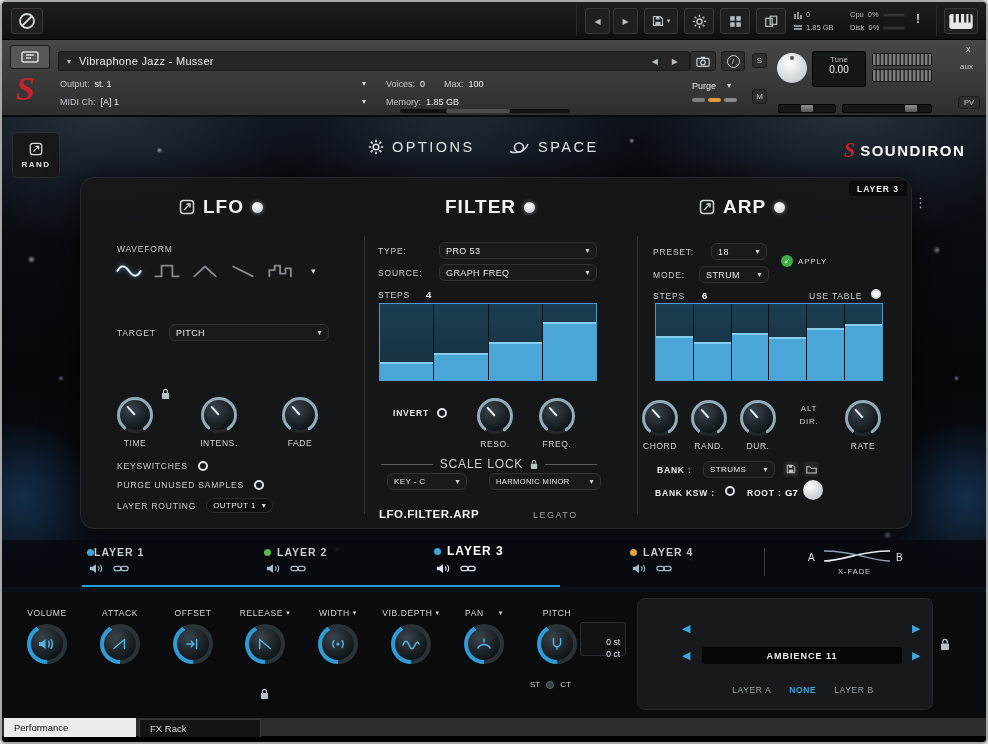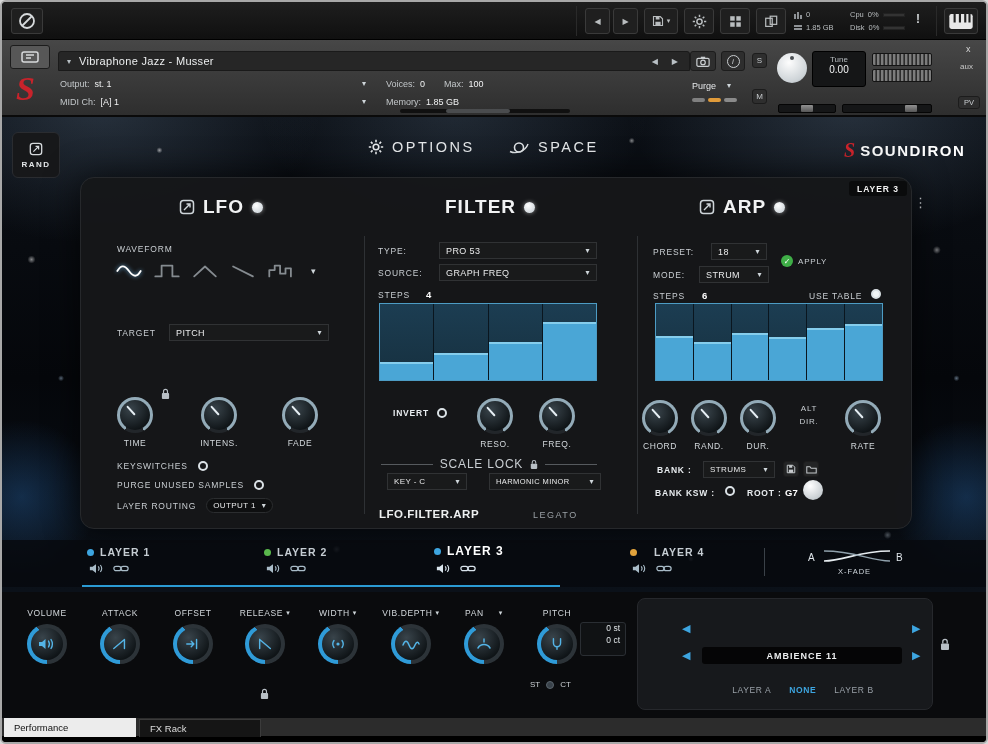"PRO 53" .dd { border-radius: 0 -> 6px }
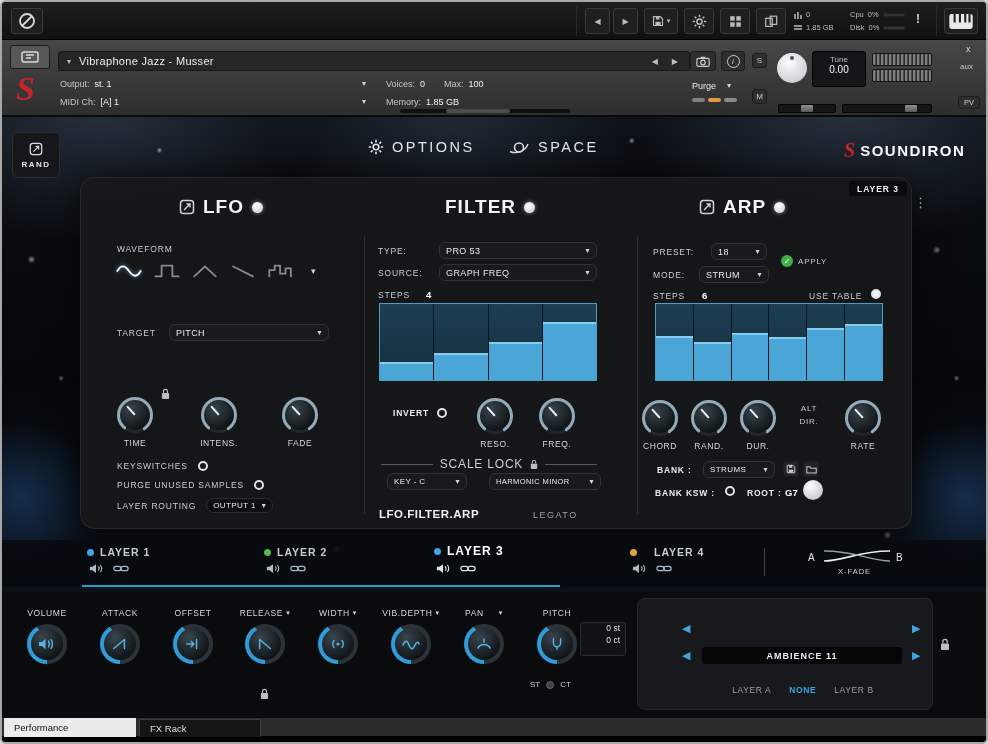"LAYER 1" div.row { gap: 6px -> none }
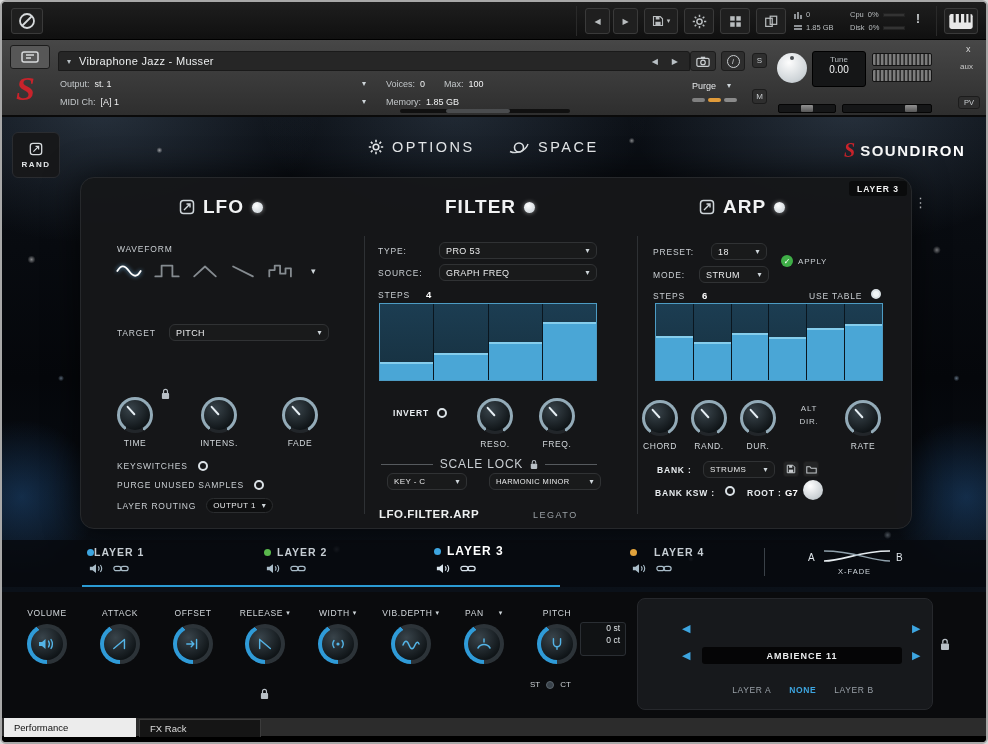"LAYER 4" div.row { gap: 17px -> 6px }
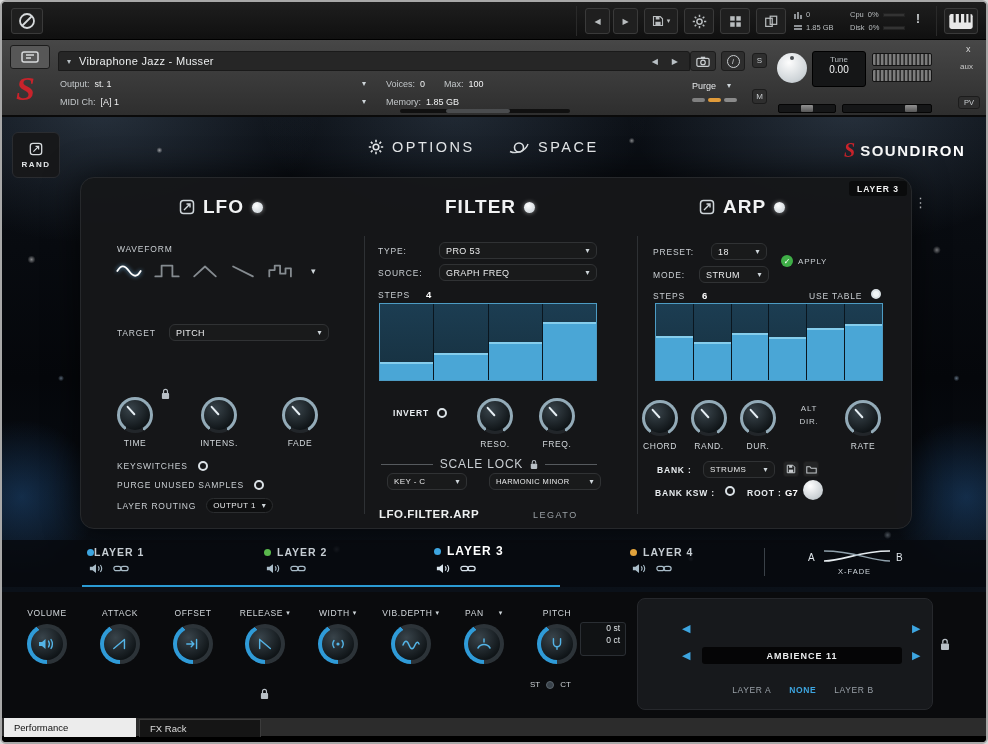"0 st" div.abs { padding: 0 5px -> 14px 5px }
